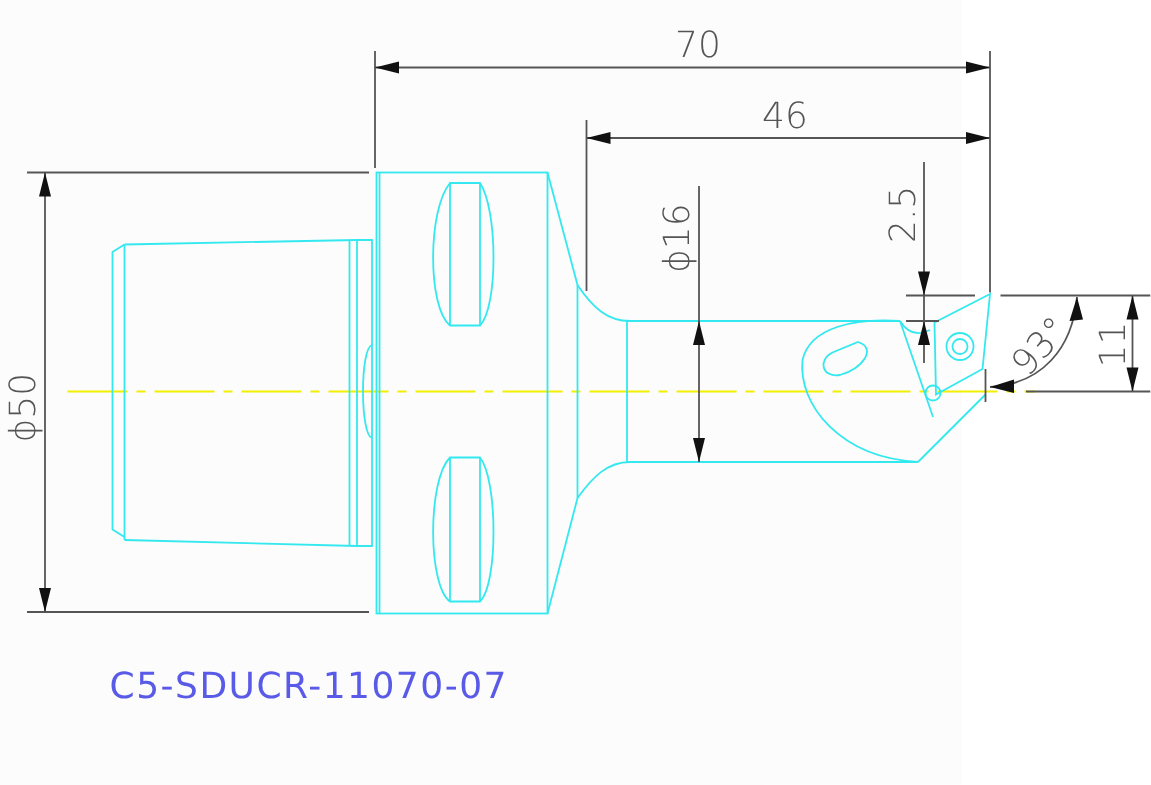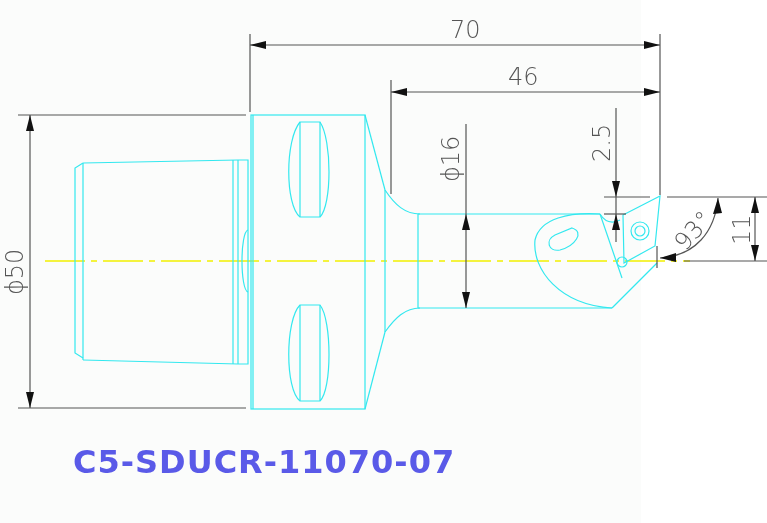"C5-SDUCR-11070-07" .label { font-size: 32px -> 24px; font-weight: 700 -> 400 }
